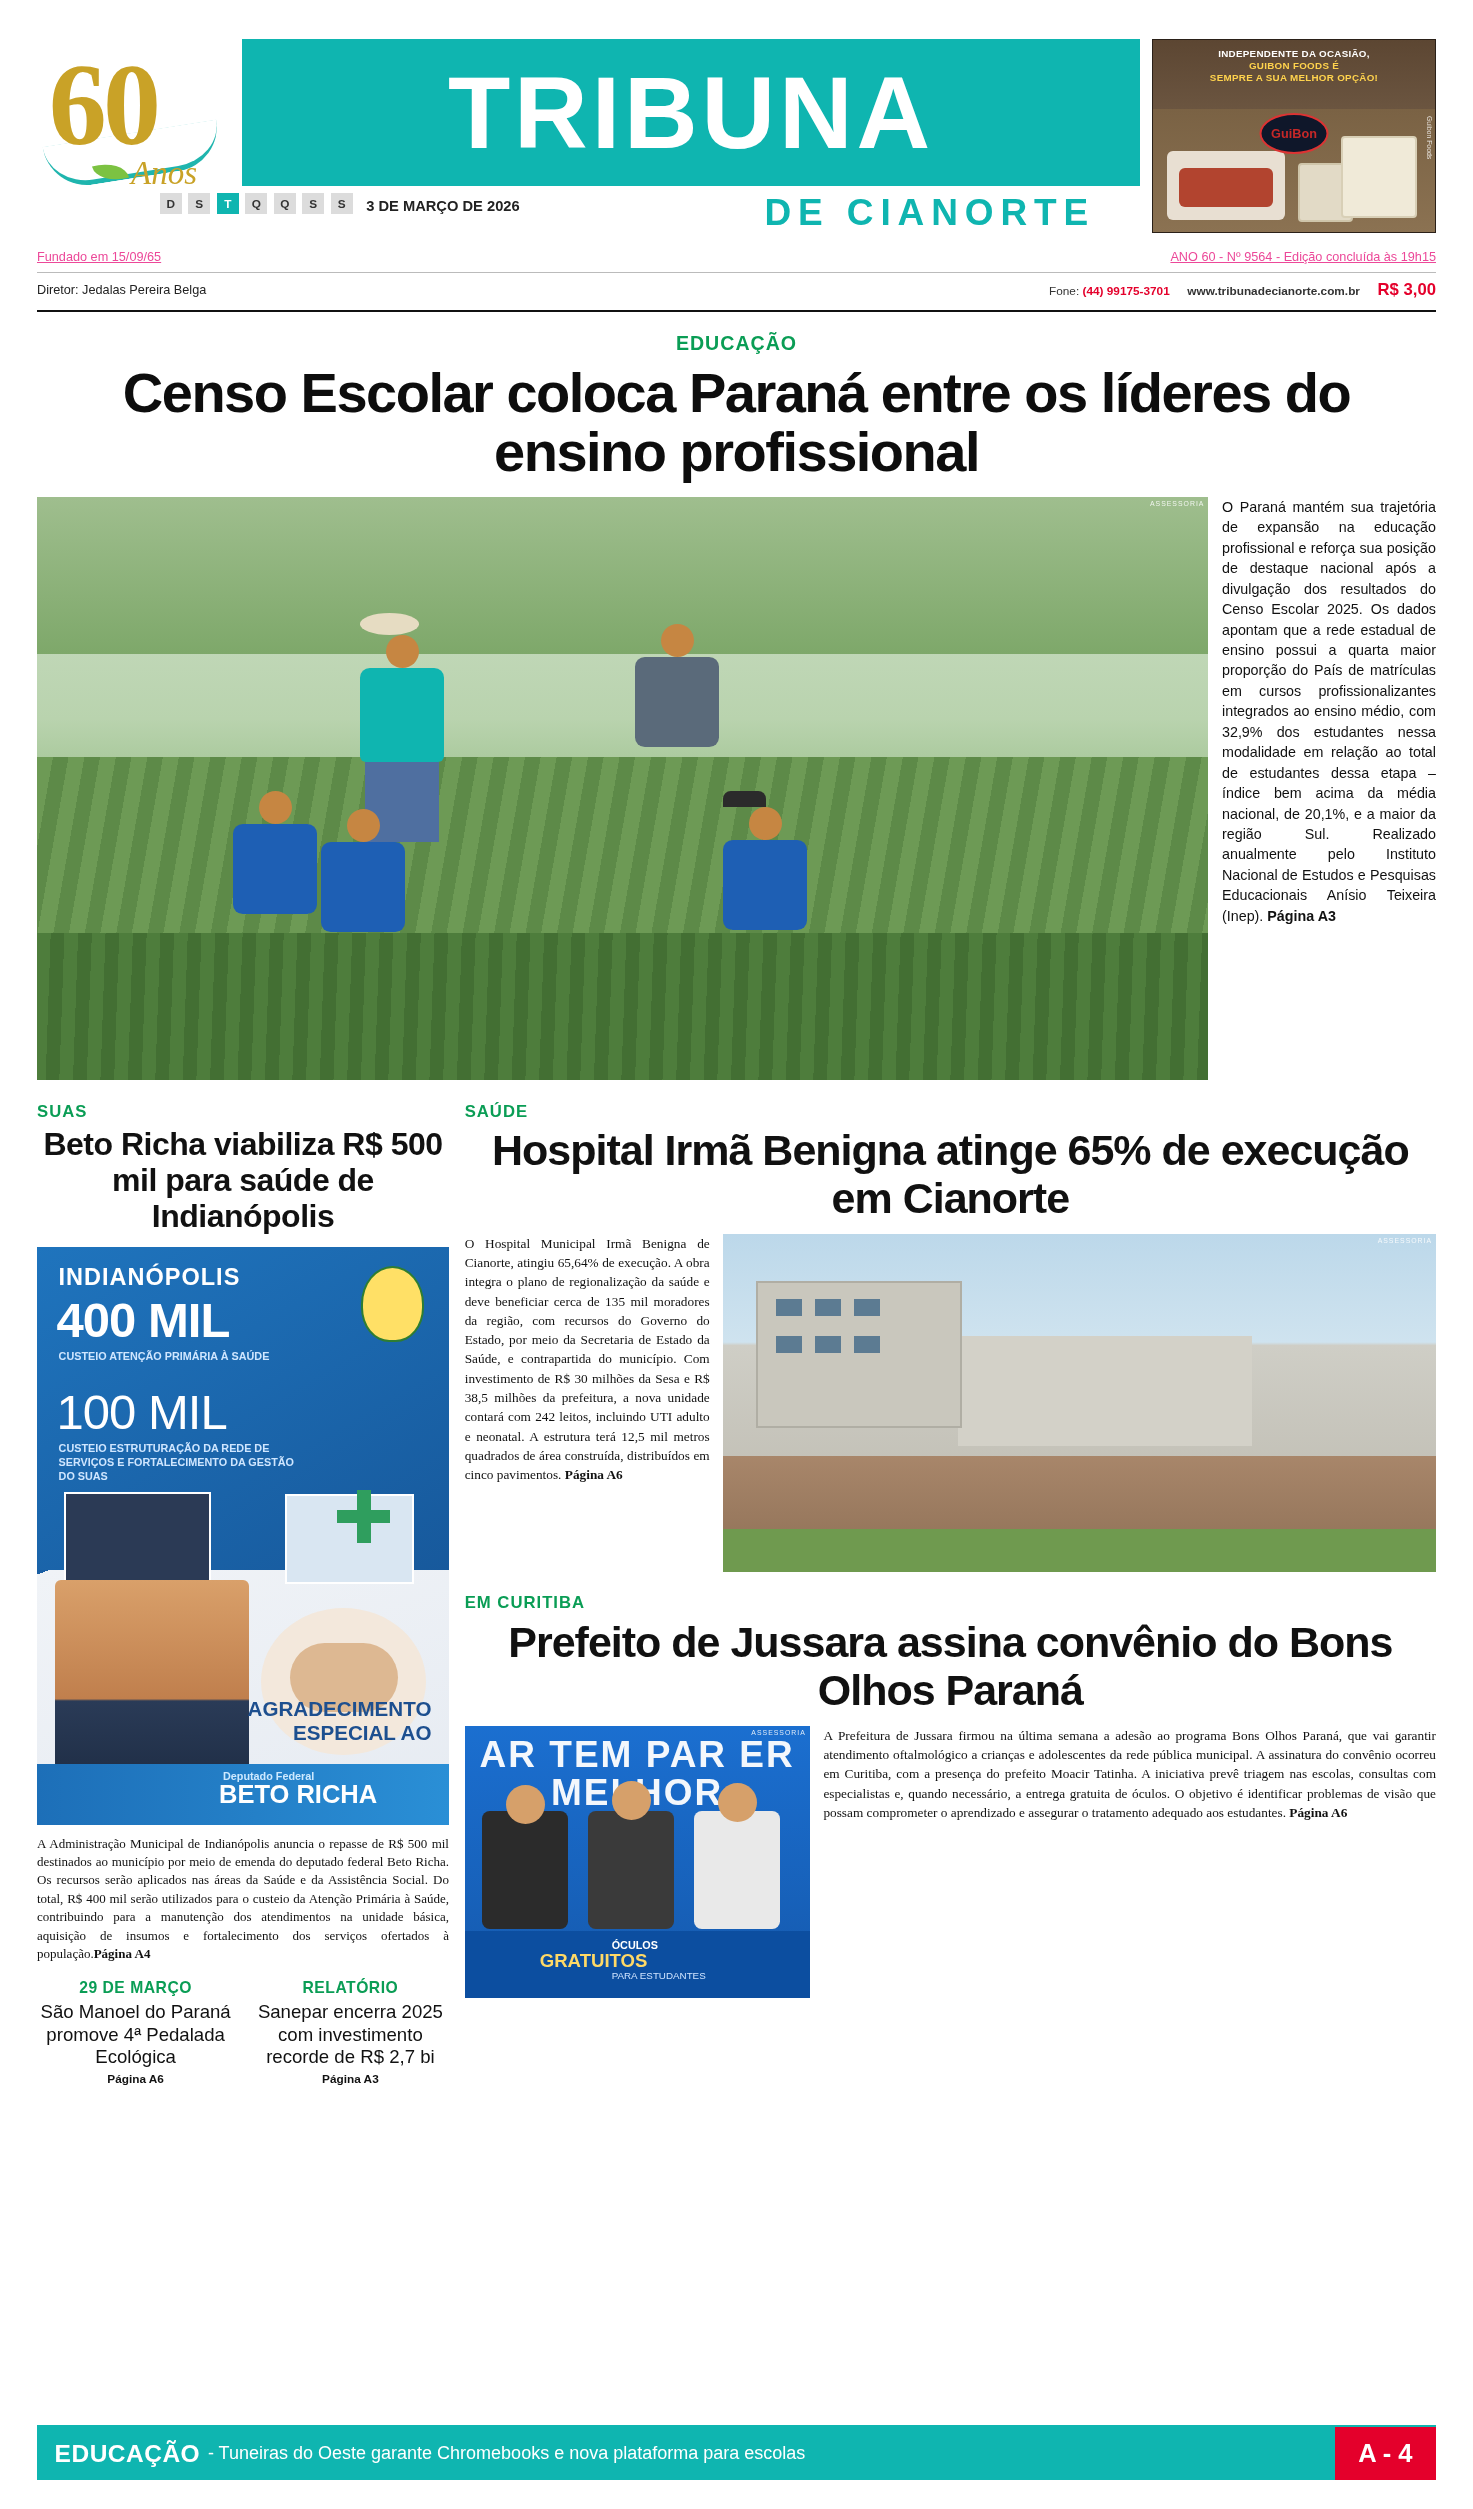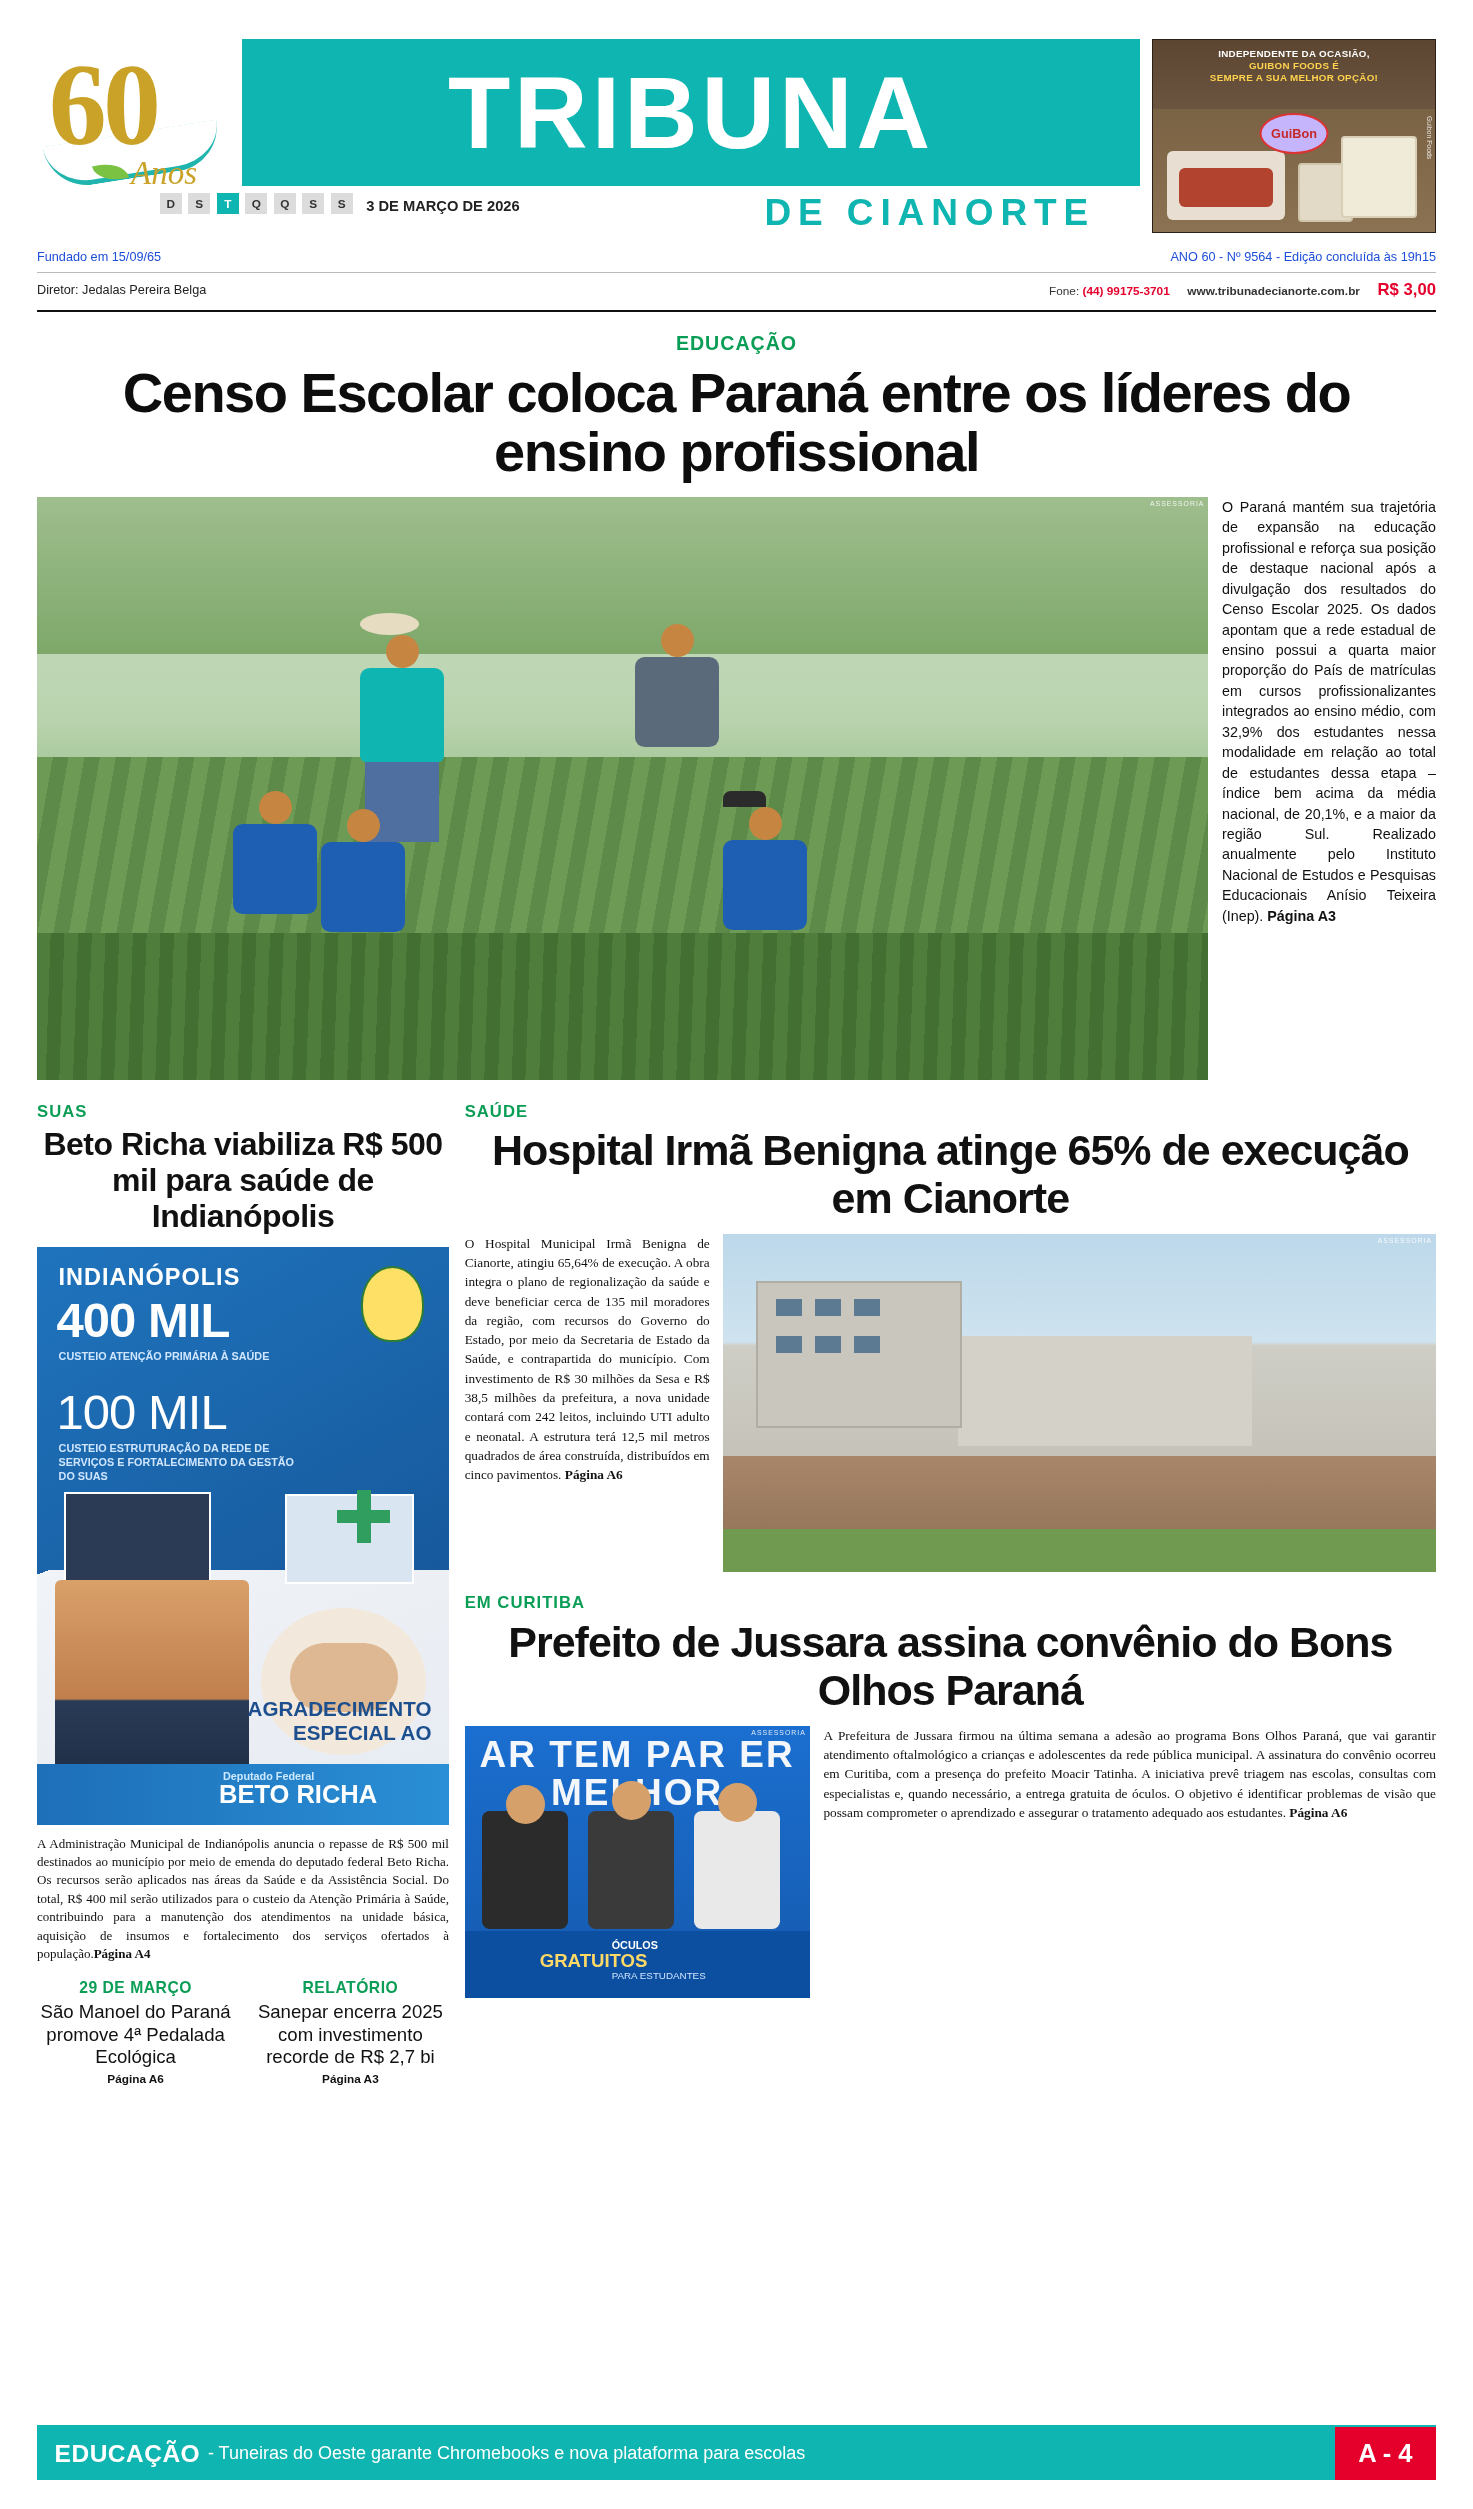"GuiBon" .adbox .logo { background: #c4b5fd -> #0f172a }
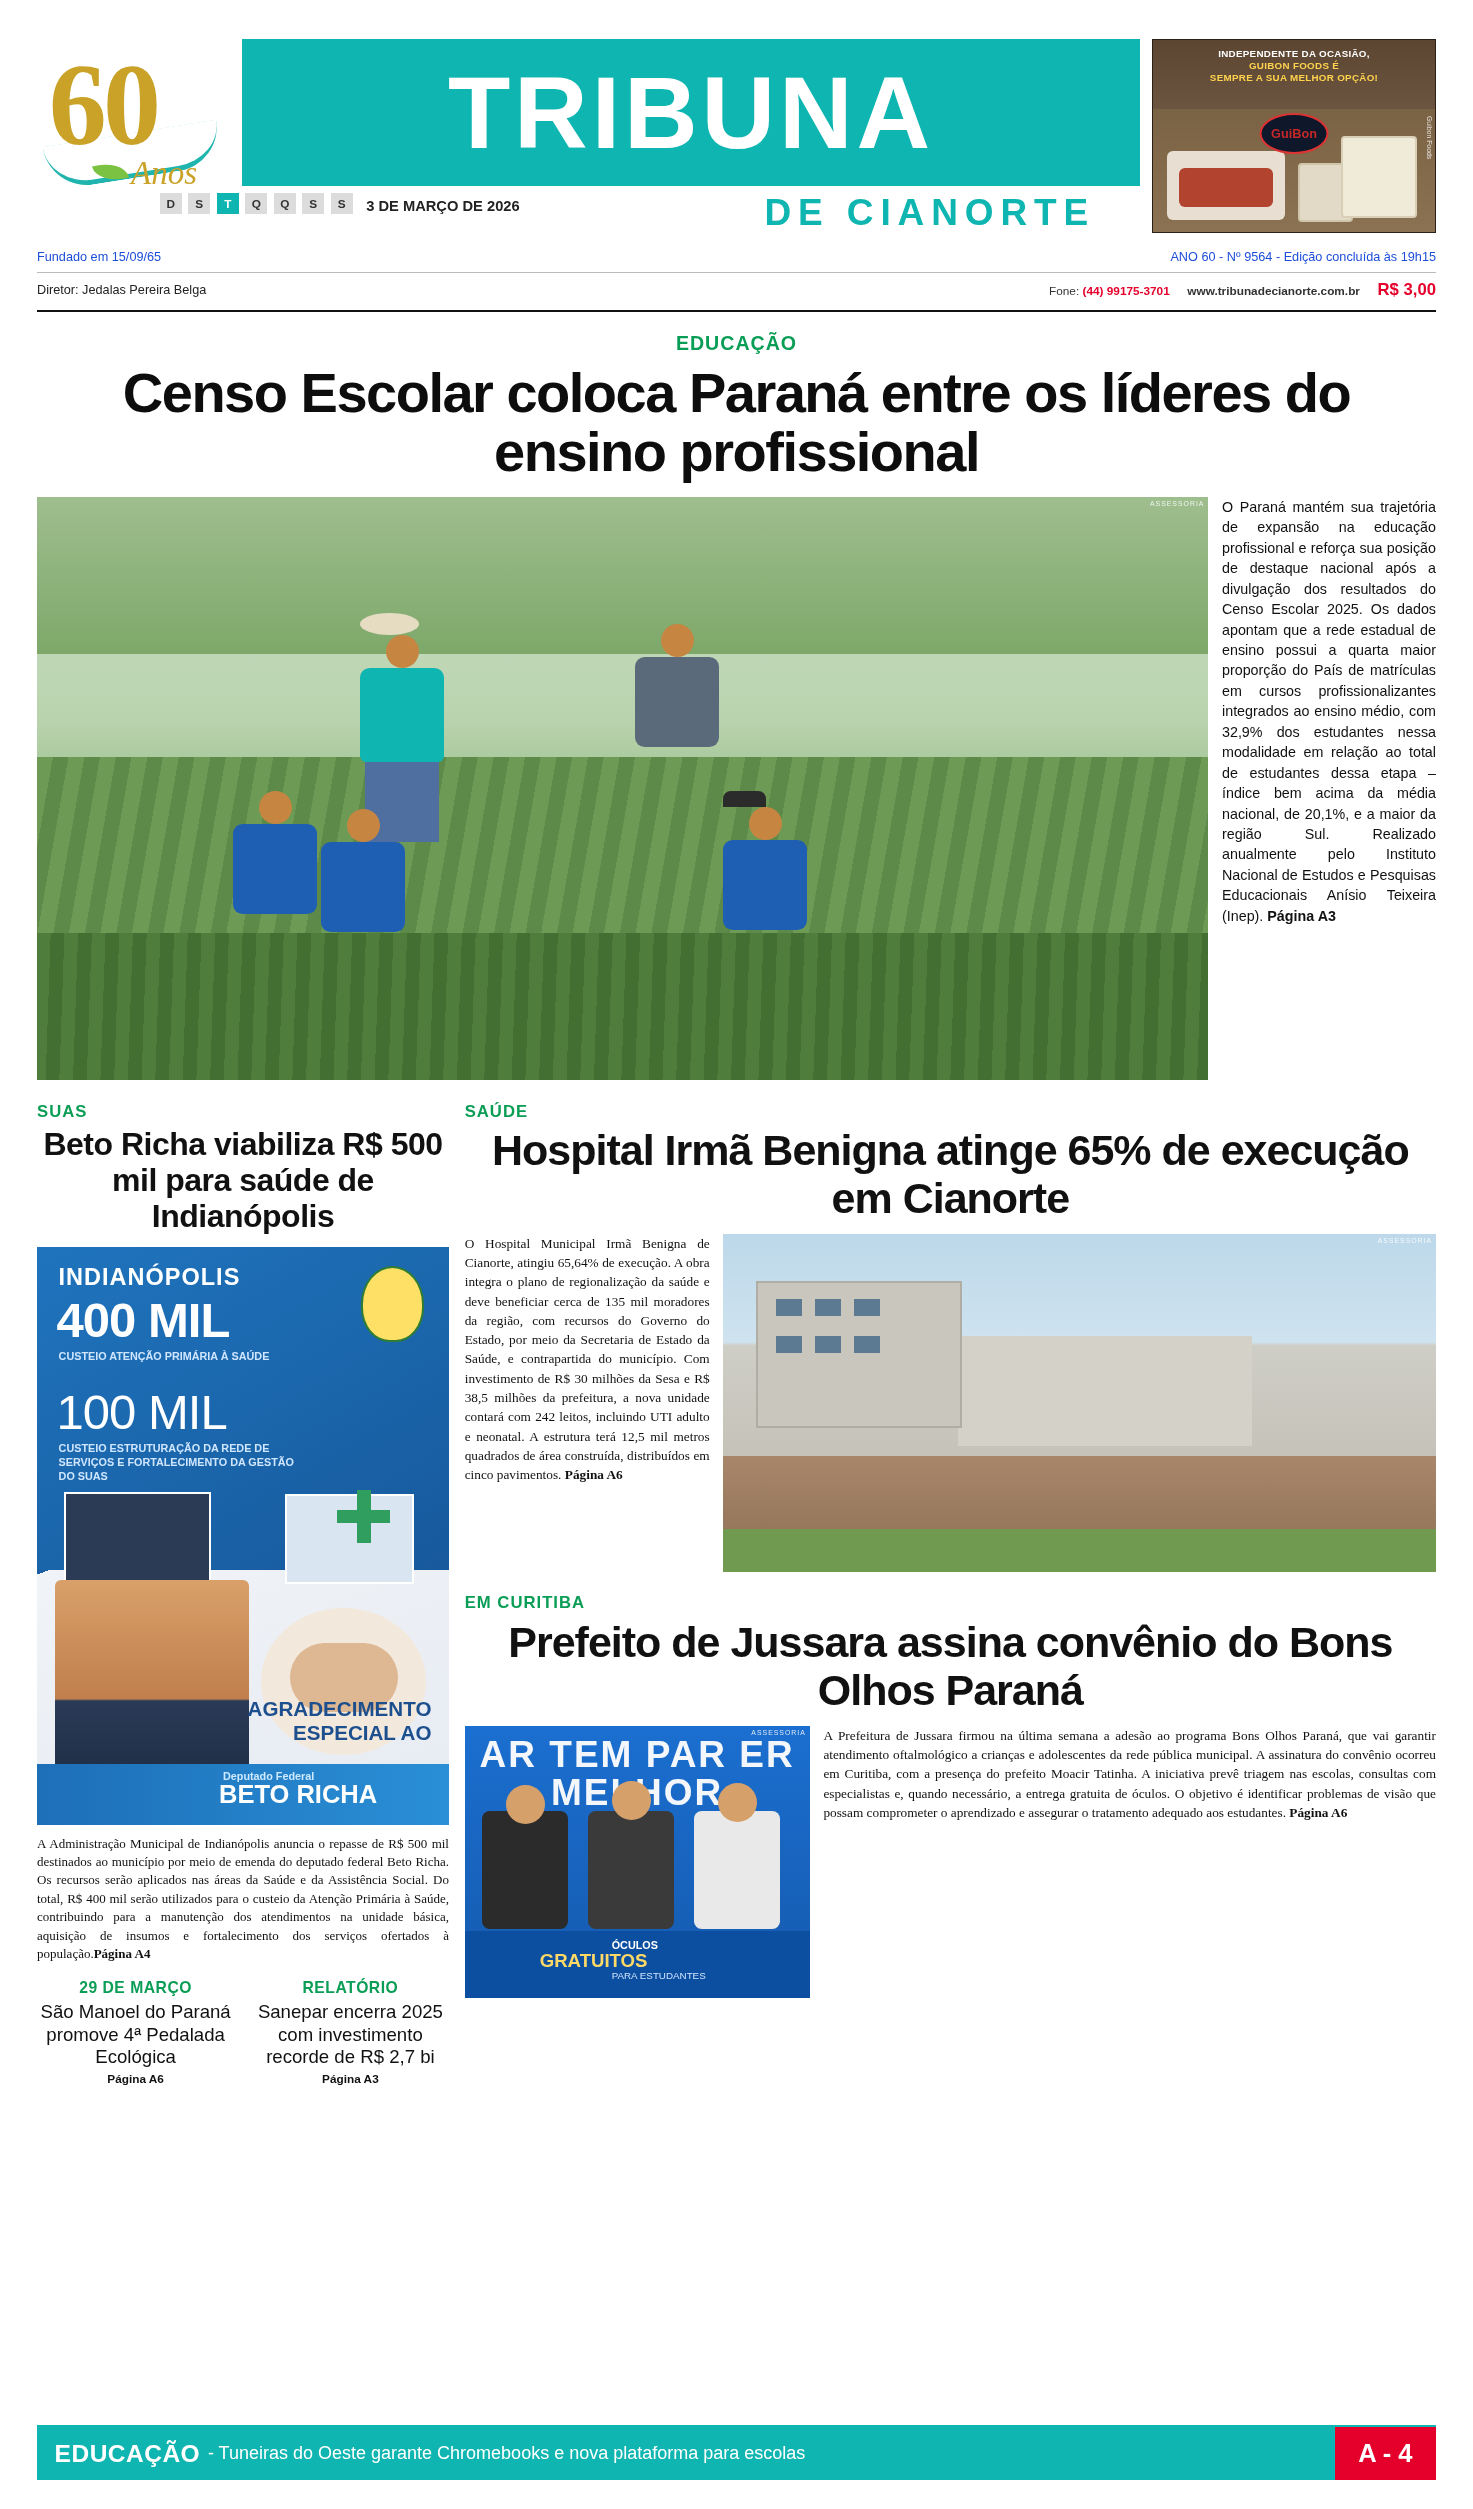"Fundado em 15/09/65" .fundado-row { color: #1d4ed8 -> #ec4899; text-decoration: none -> underline }
